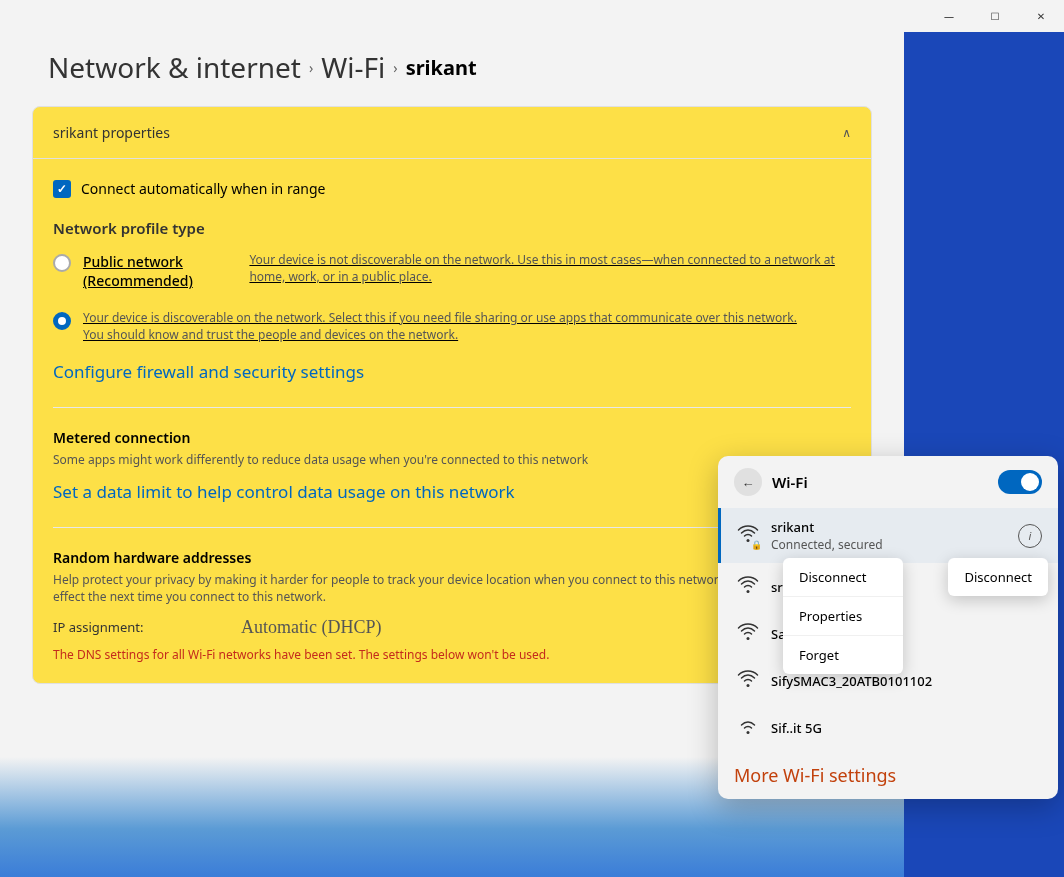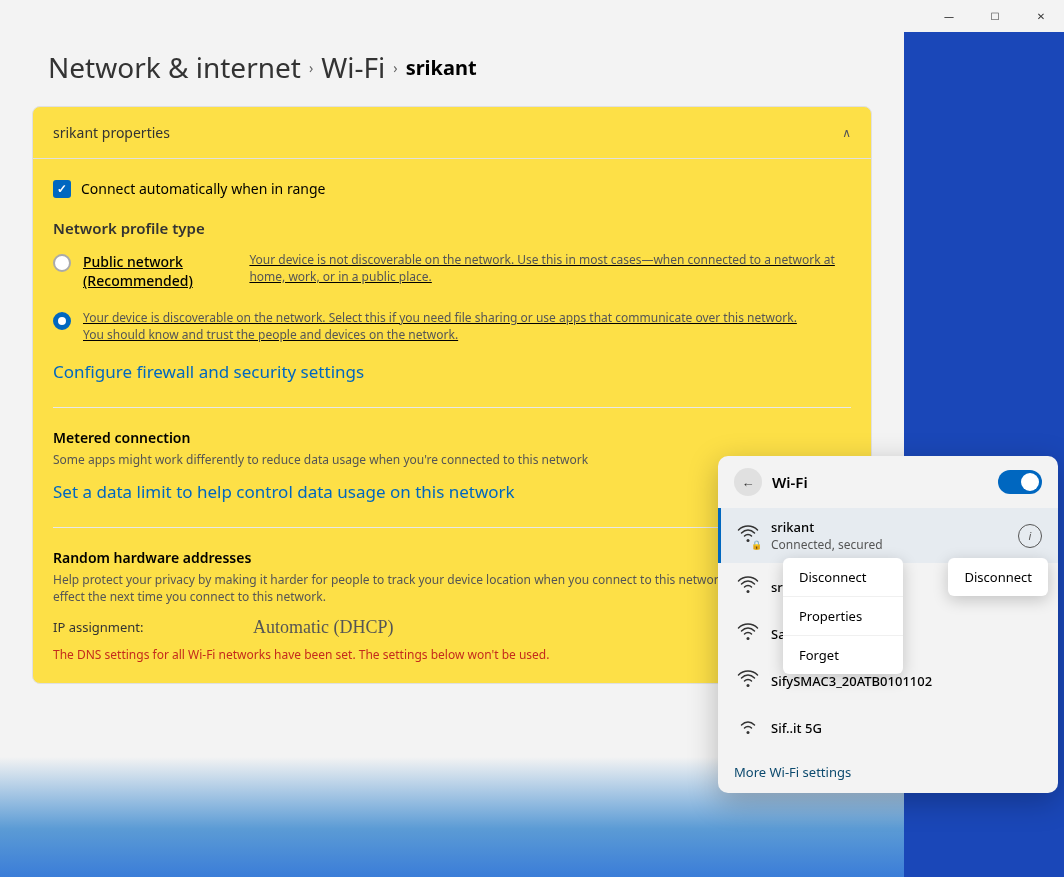"IP assignment:" .key-value-row { gap: 40px -> 28px }
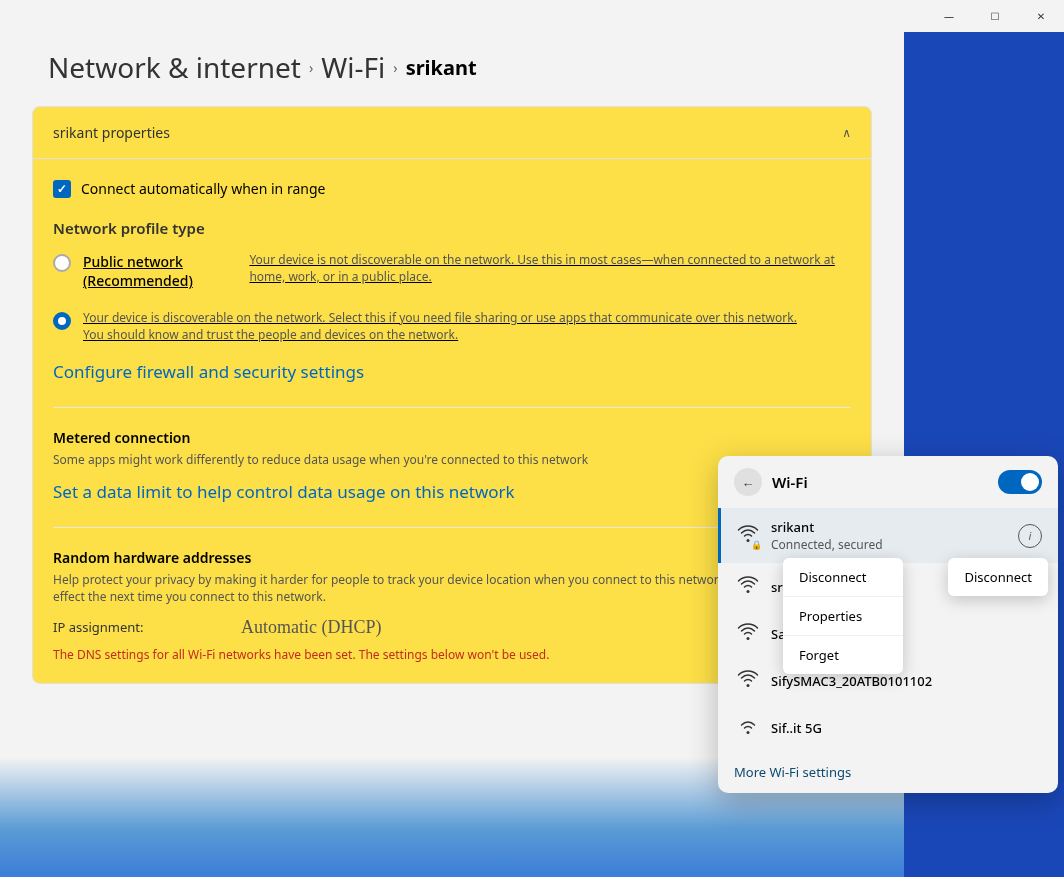"More Wi-Fi settings" .wifi-more-settings { color: #0c4a6e -> #c2410c; font-size: 13px -> 18px }
